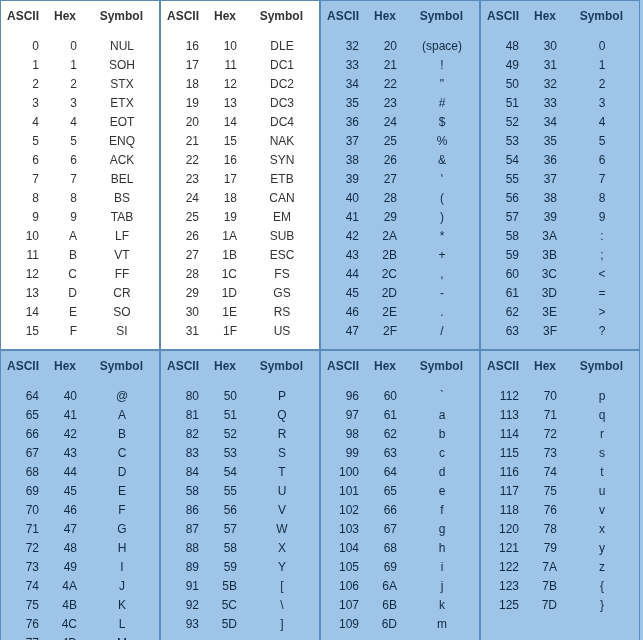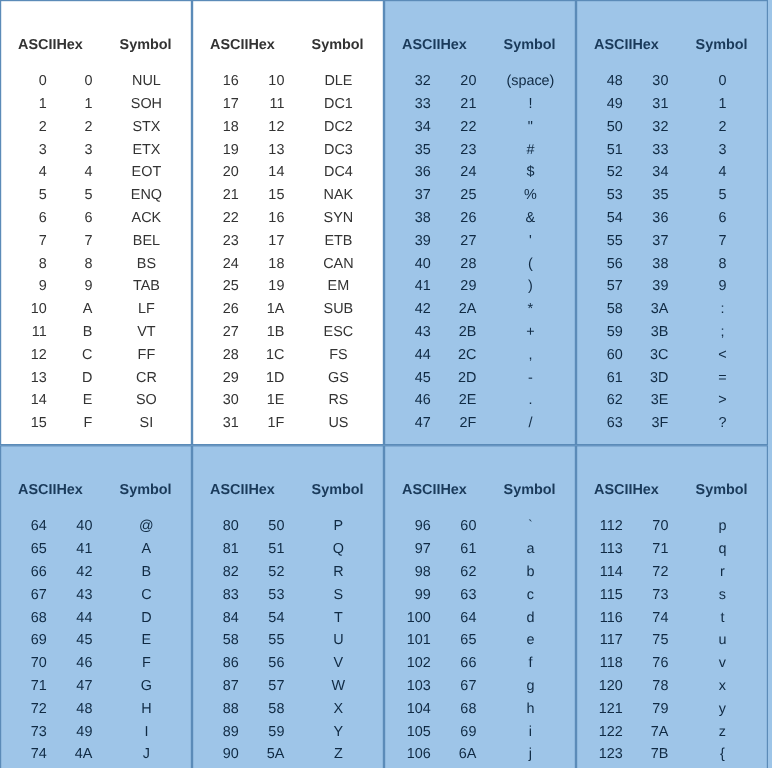"ASCII" .hcol1 { text-align: right -> left }
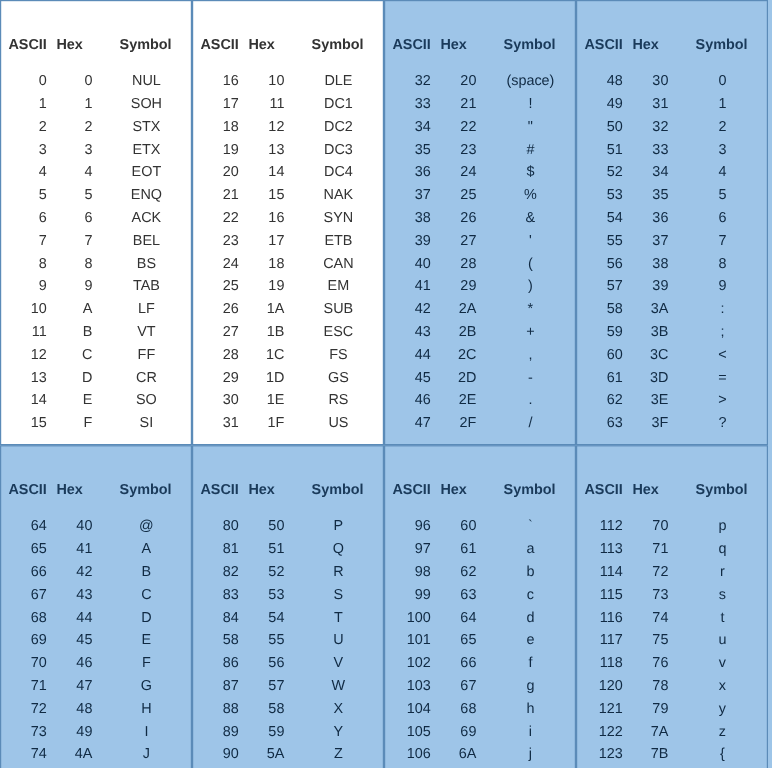"Hex" .hcol2 { margin-top: 21px -> none; text-align: left -> center }
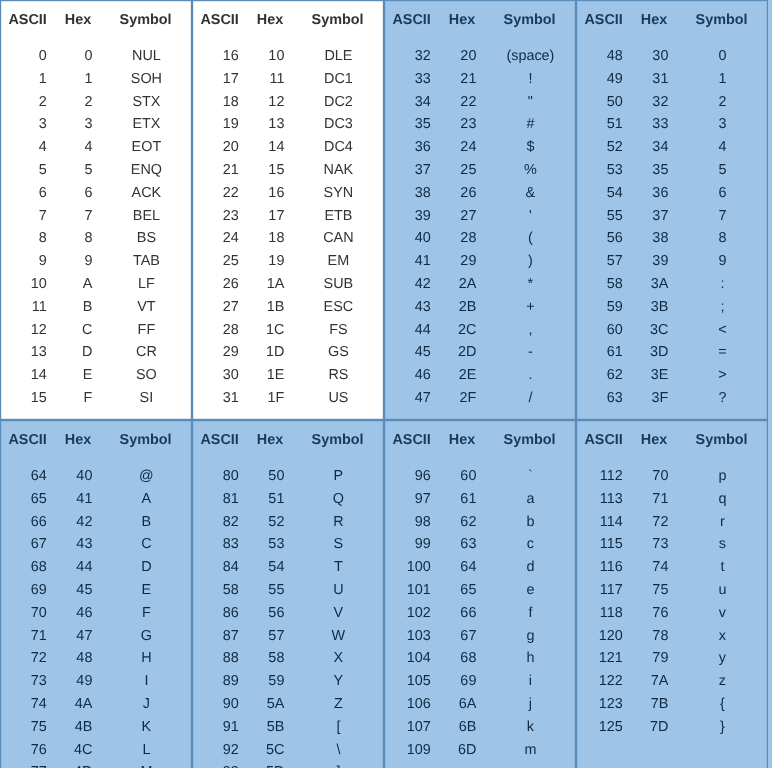"90" div.row { html: <div> <span>90</span> <span>5A</span> <span>Z</span> </div> -> none }
